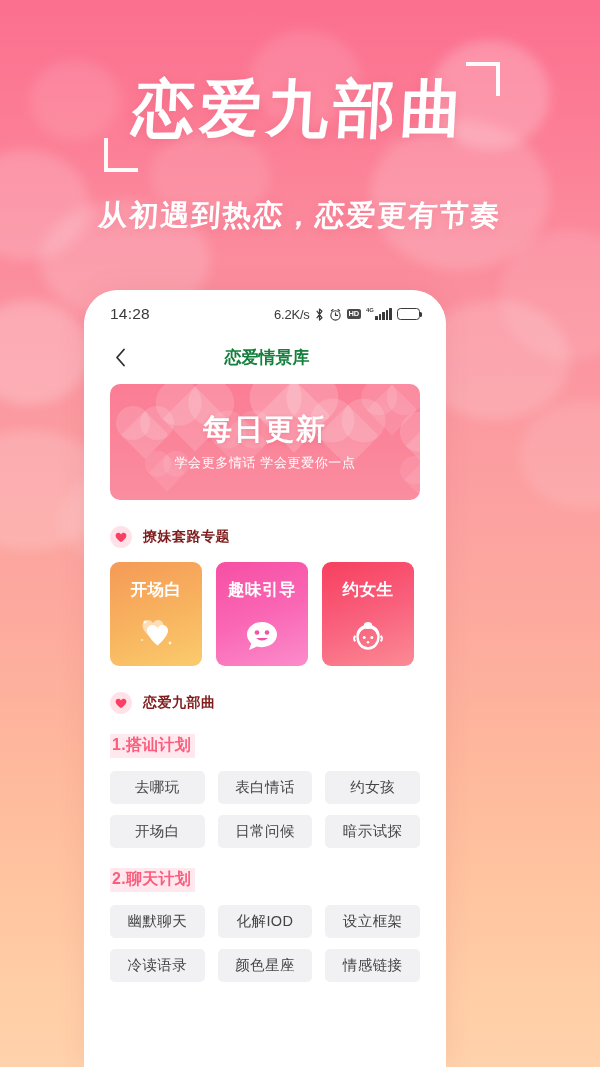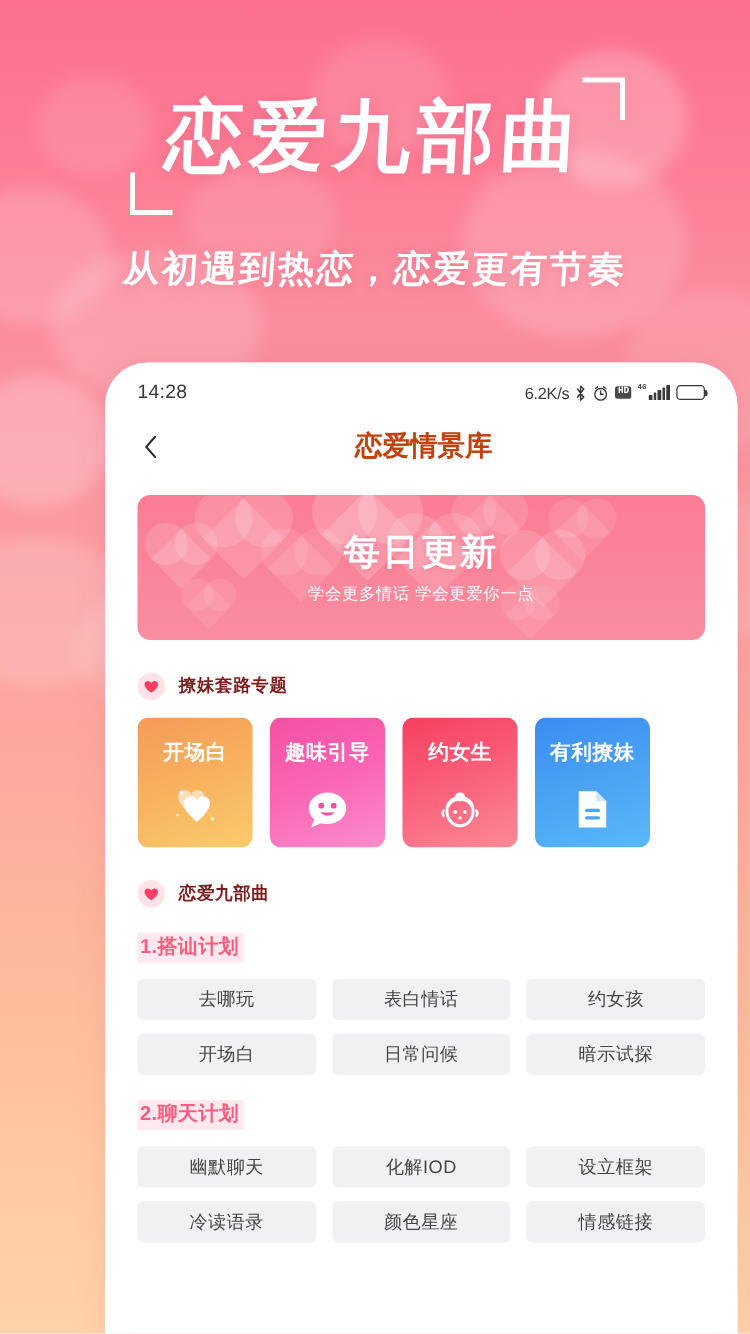"14:28" #phone { width: 506px -> 362px }
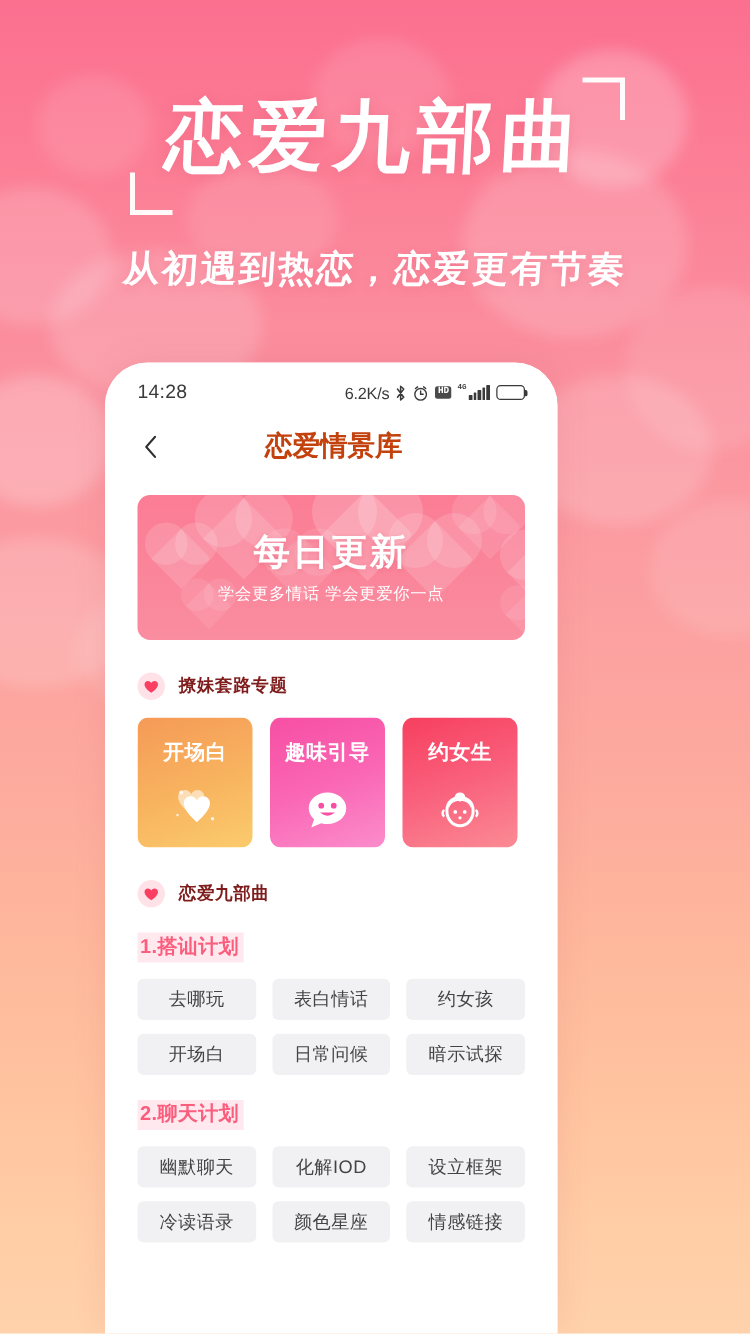"HD" .sicon { font-family: Liberation Mono, monospace -> none }
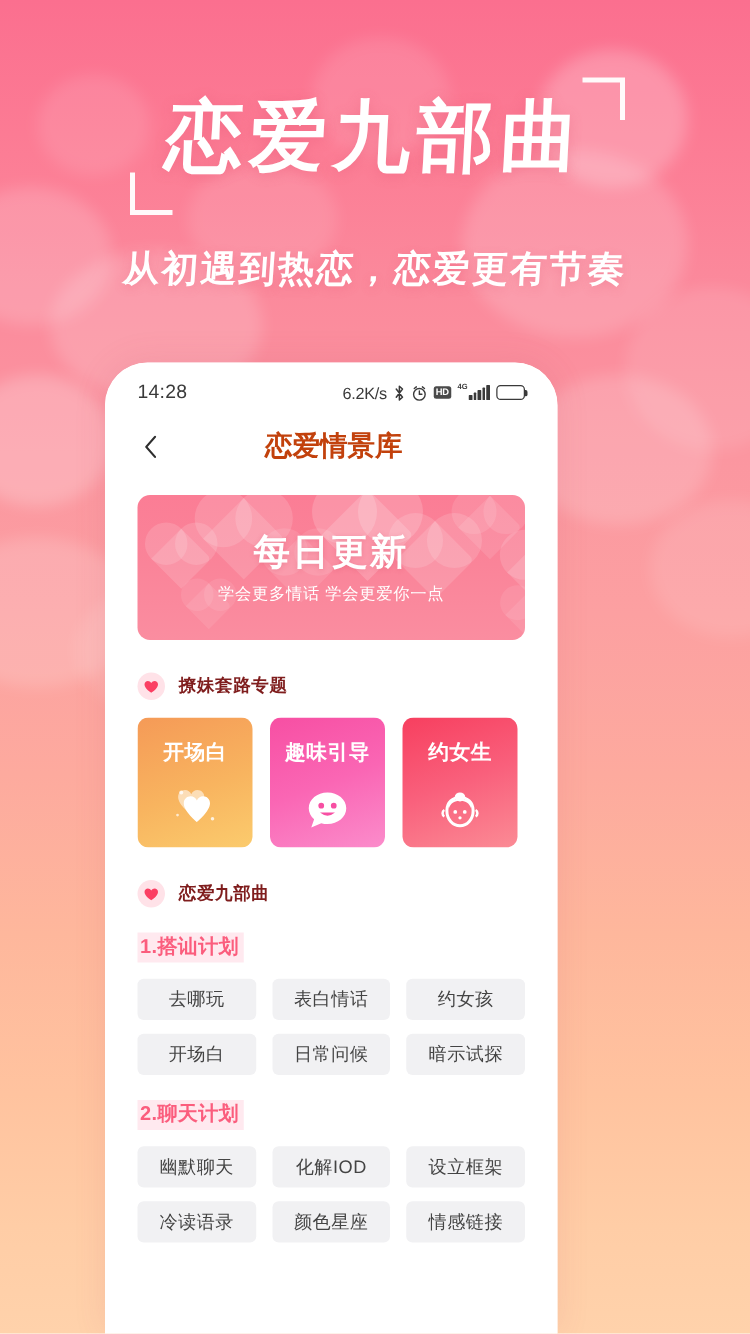"恋爱情景库" #nav-title { color: #c2410c -> #15803d; font-size: 22px -> 17px }
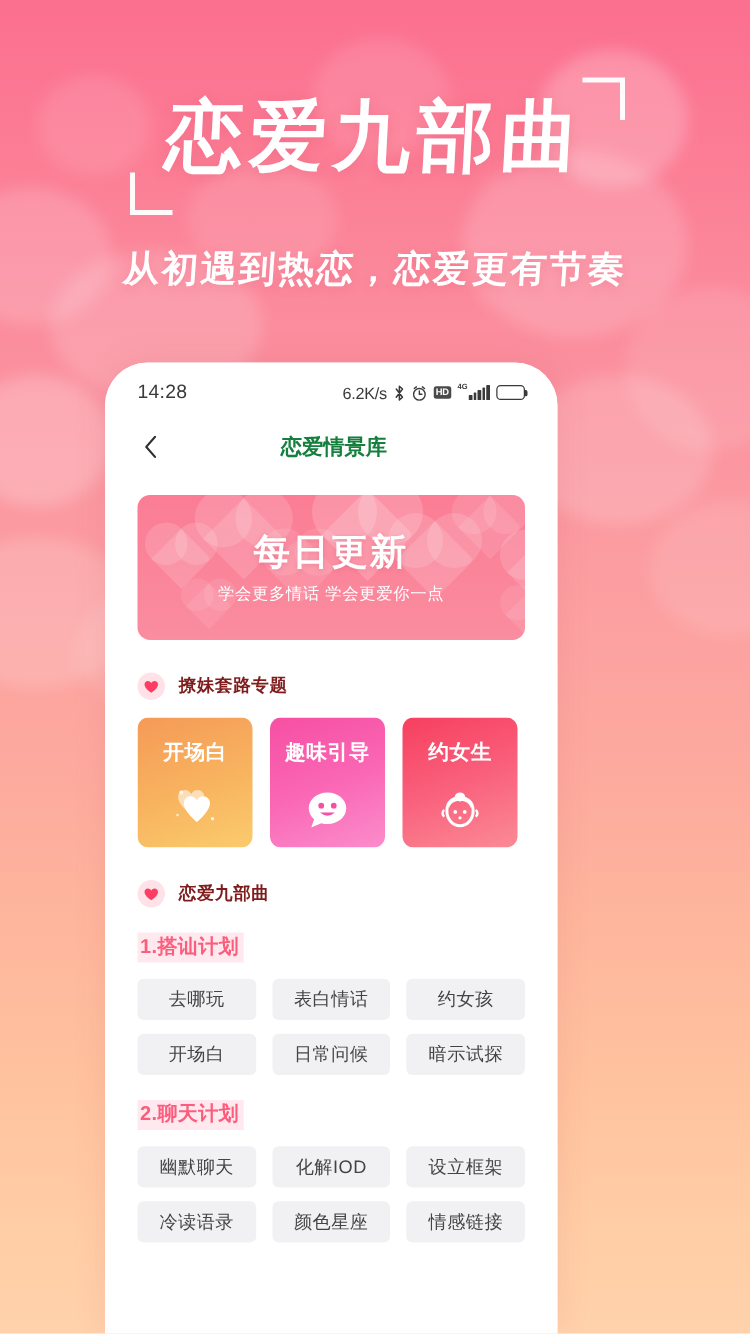"每日更新" #banner { margin-top: 16px -> 4px }
